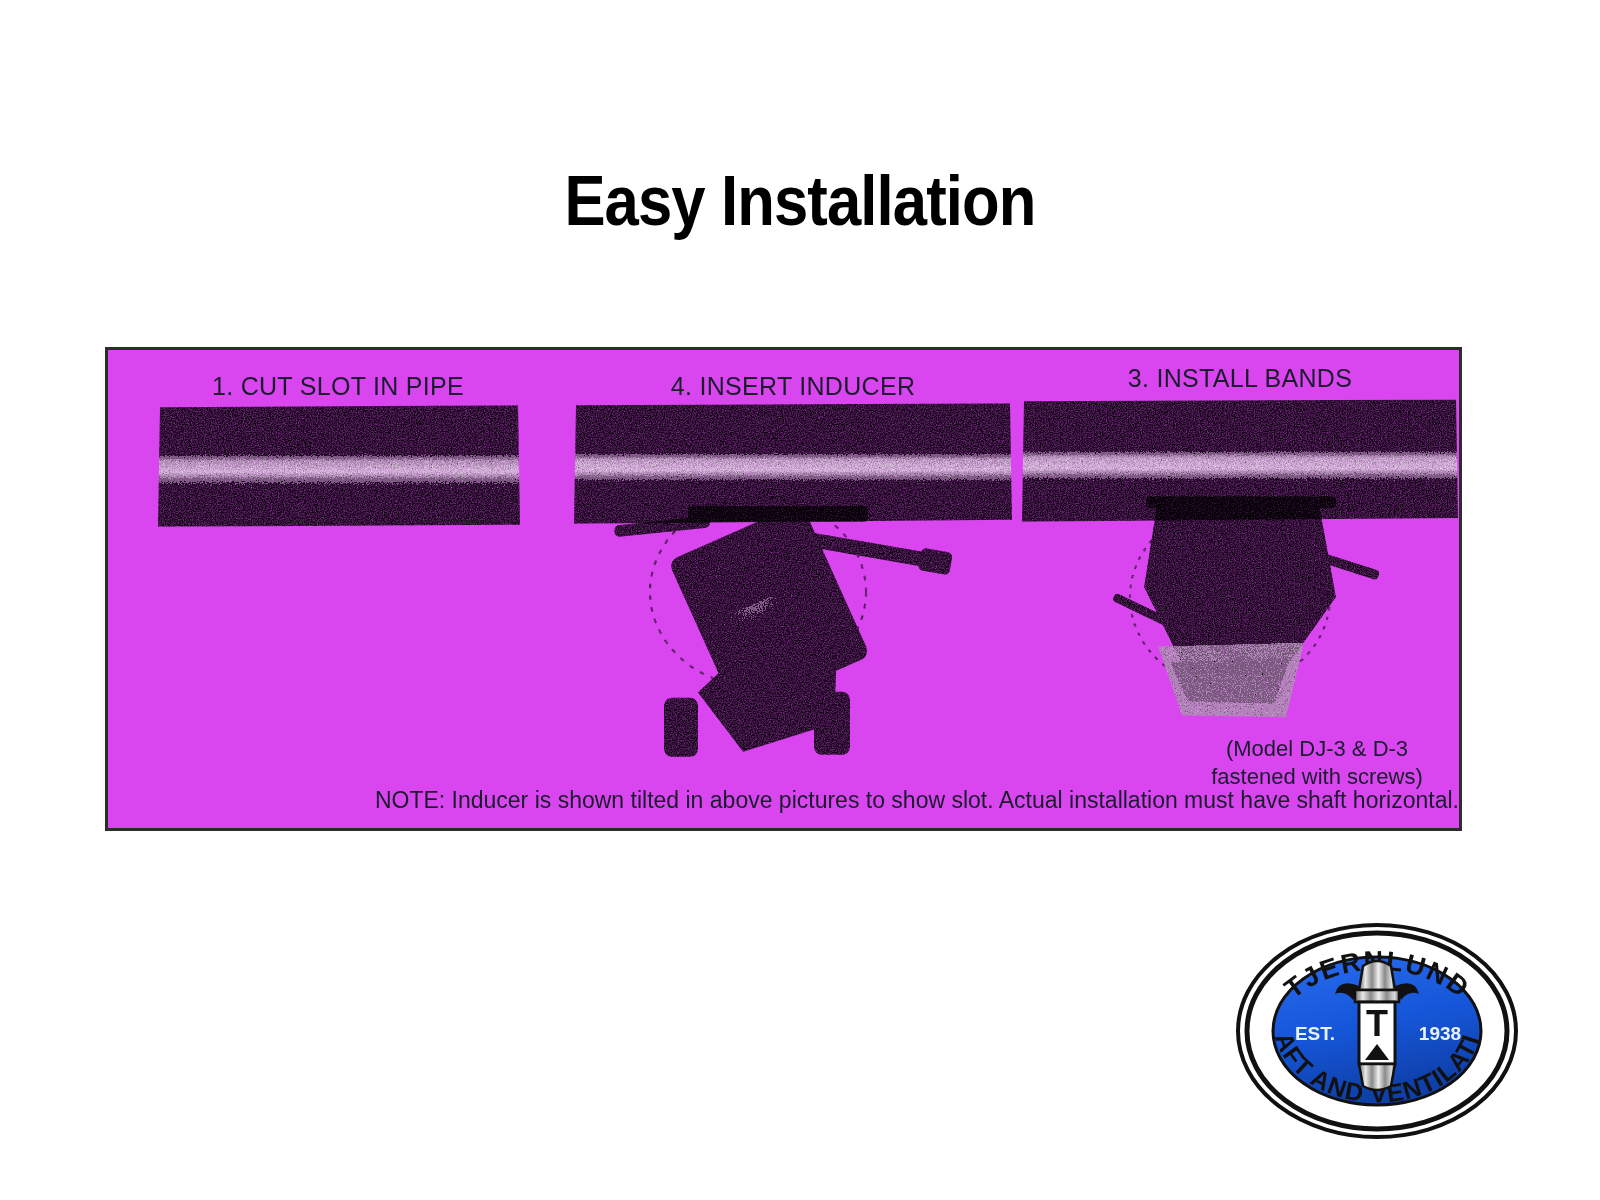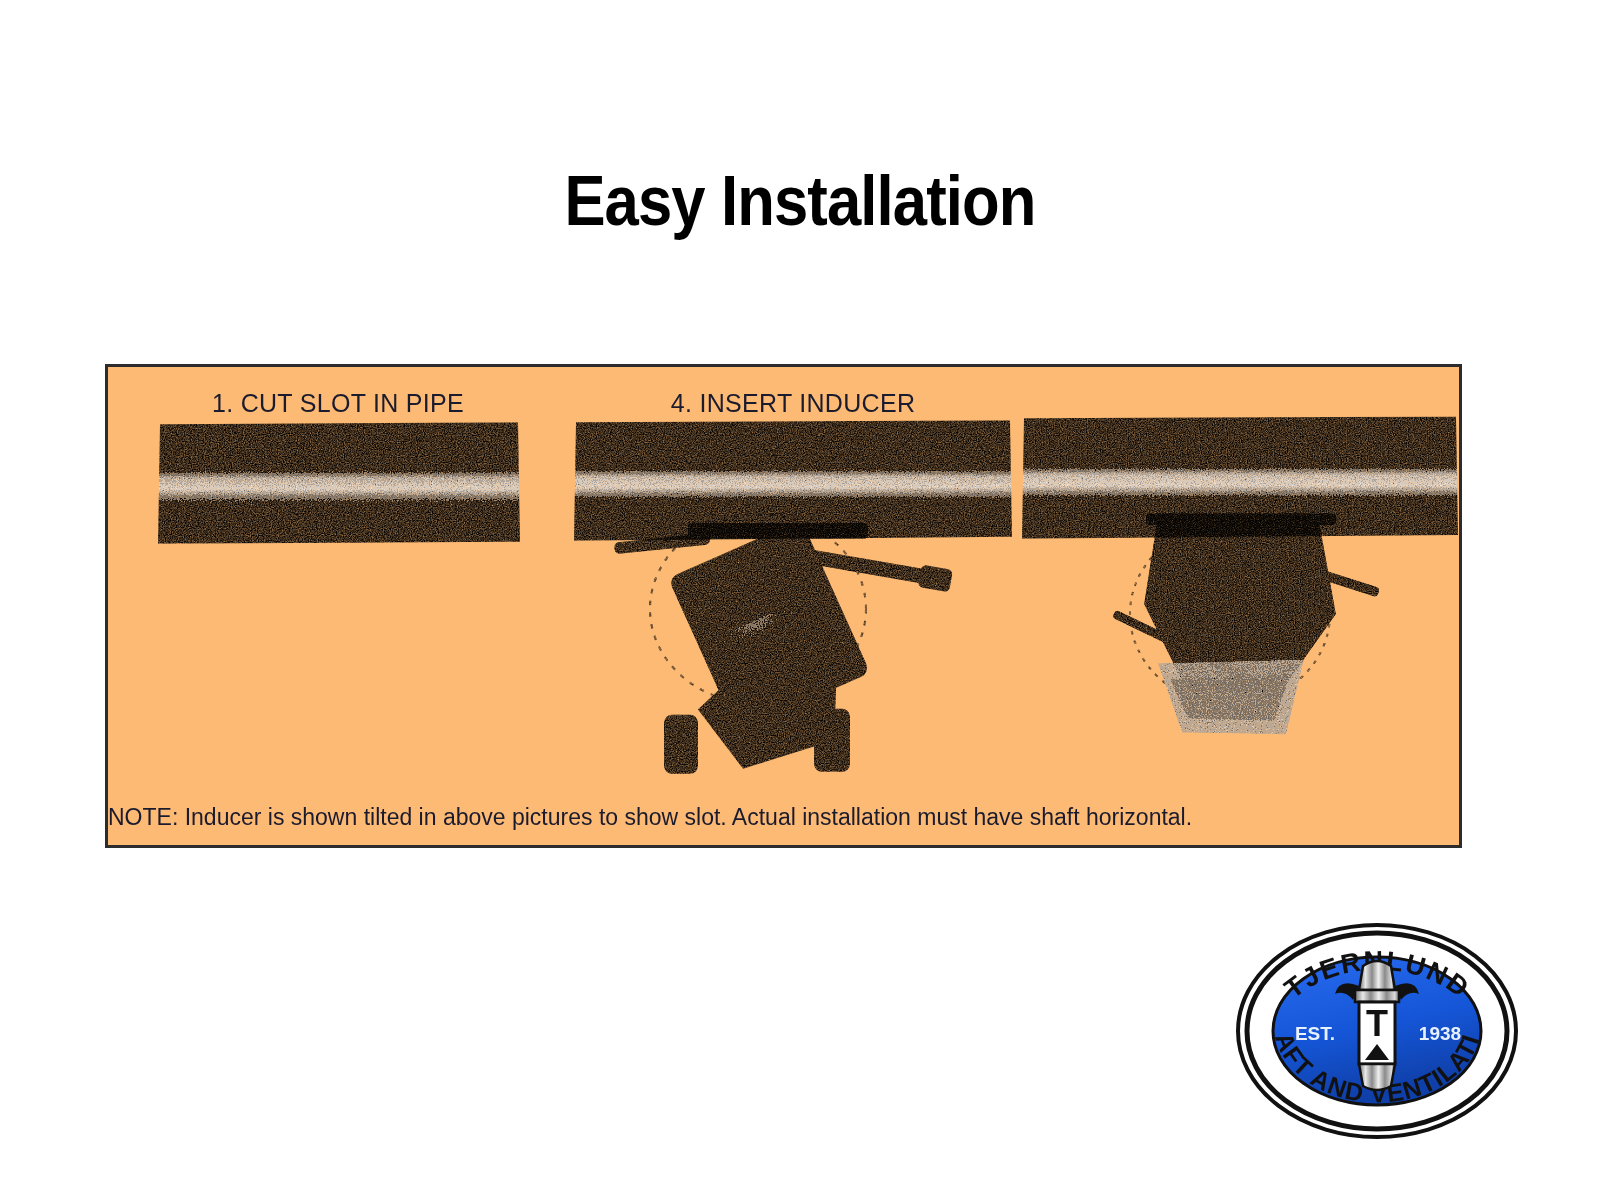"1. CUT SLOT IN PIPE" #figure-frame { background: #fdba74 -> #d946ef; top: 364px -> 347px }
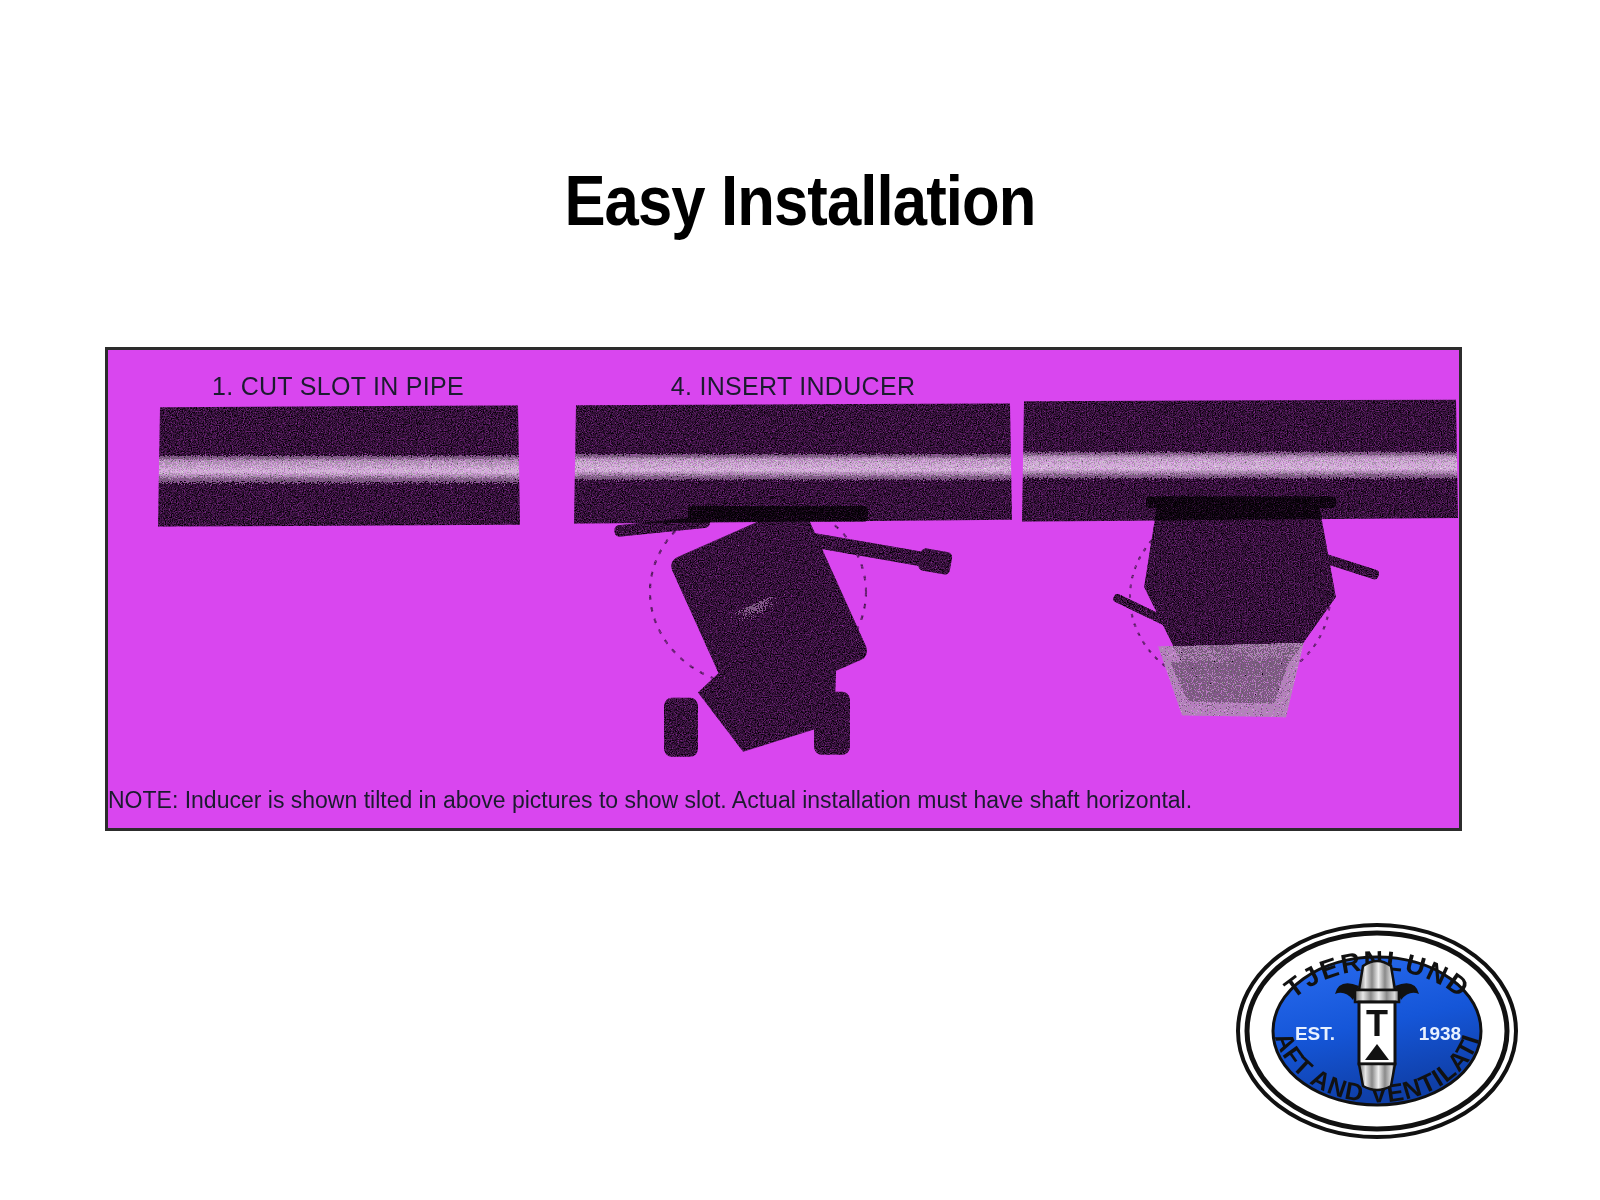"3. INSTALL BANDS" div.step-label { html: none -> <div>3. INSTALL BANDS</div> }
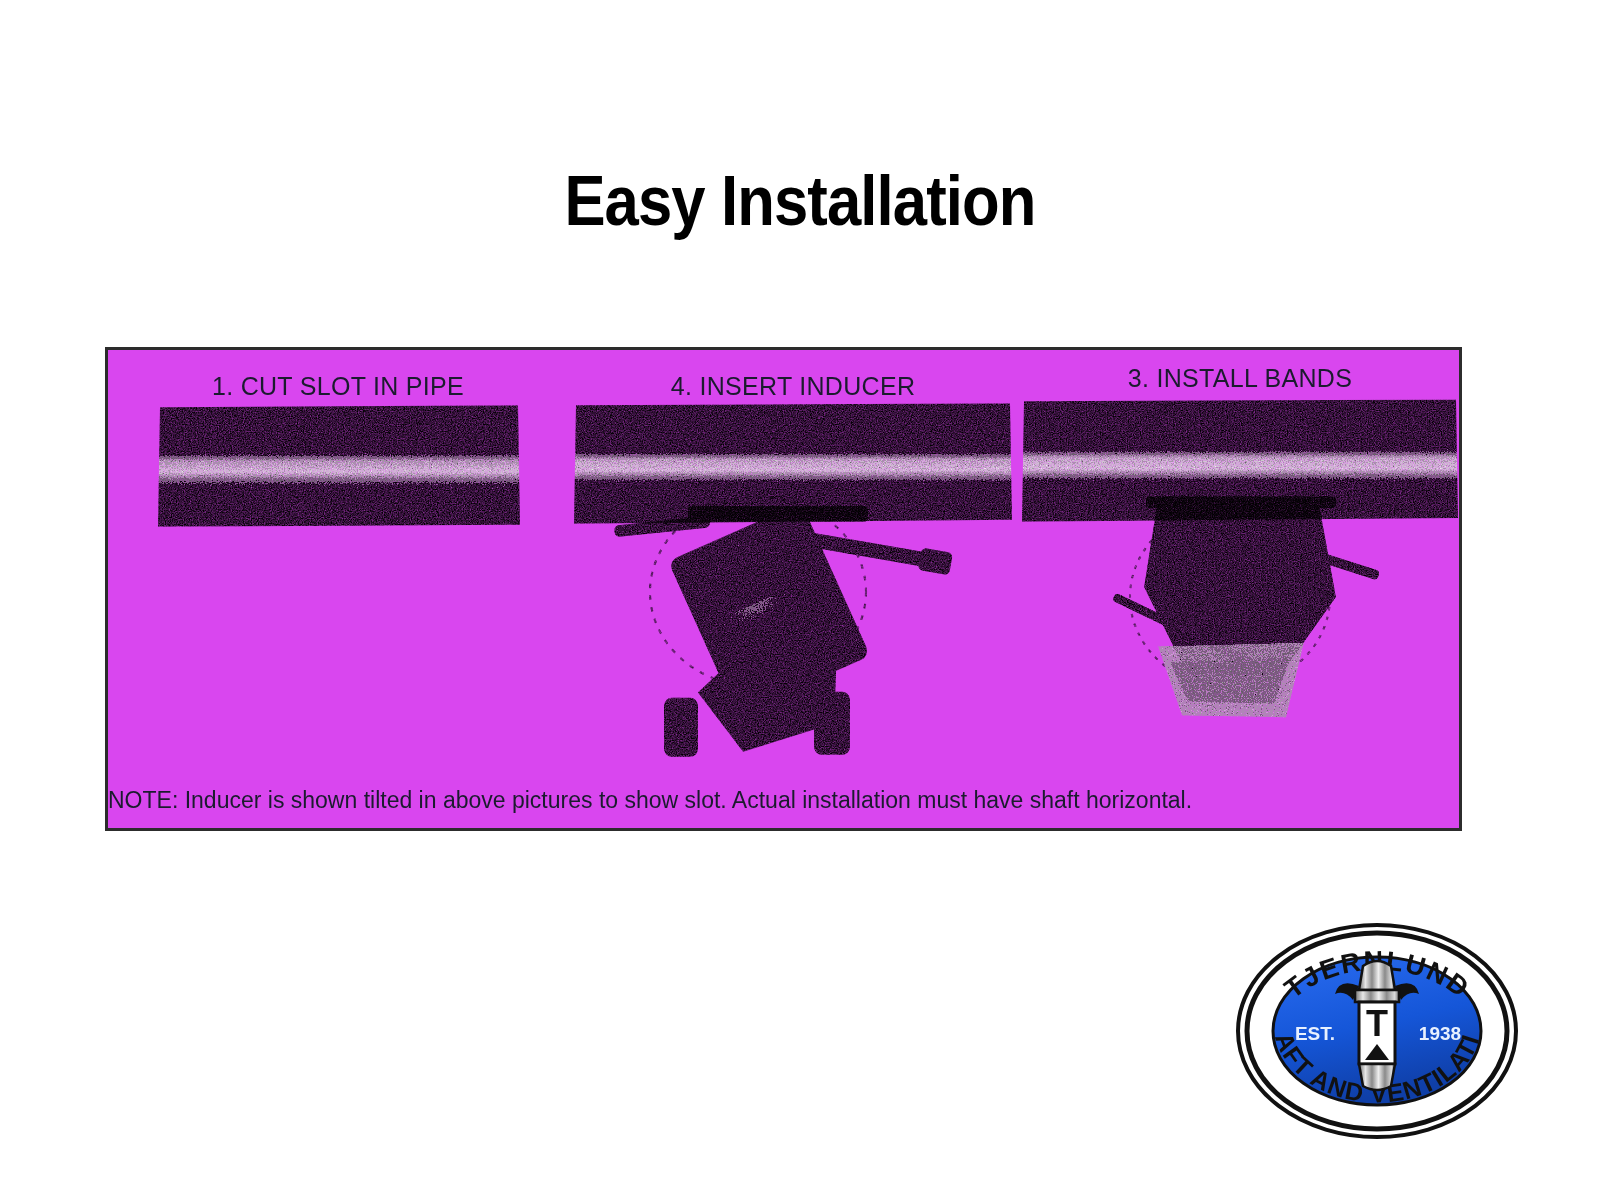"(Model DJ-3 & D-3" div { html: none -> <div> <div>(Model DJ-3 &amp; D-3</div> <div>fastened with screws)</div> </div> }
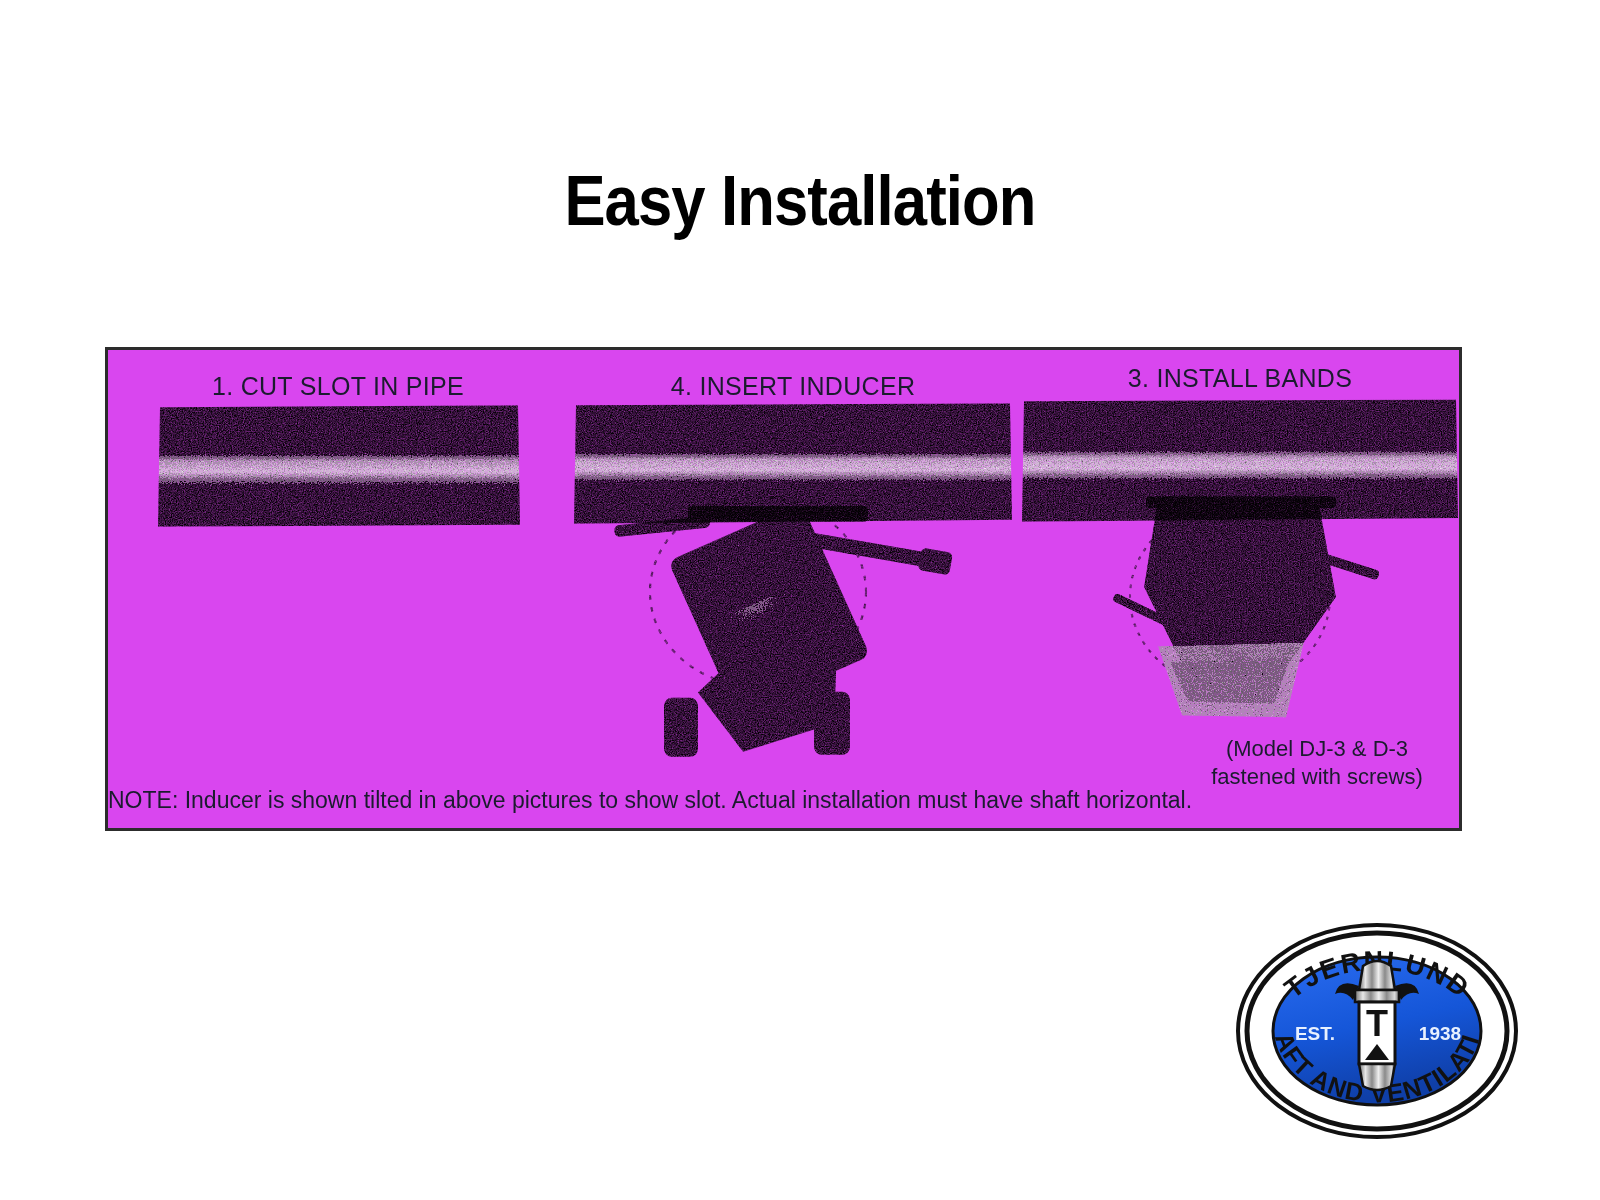"NOTE: Inducer is shown tilted" #figure-note { text-align: left -> right }
